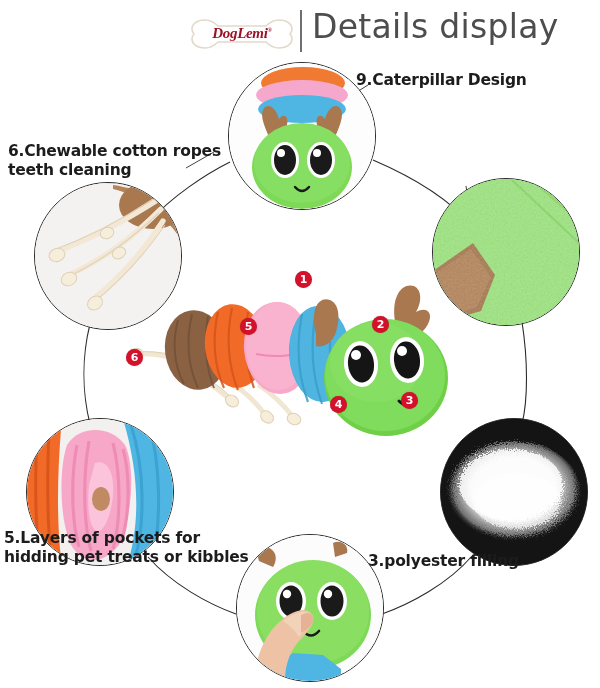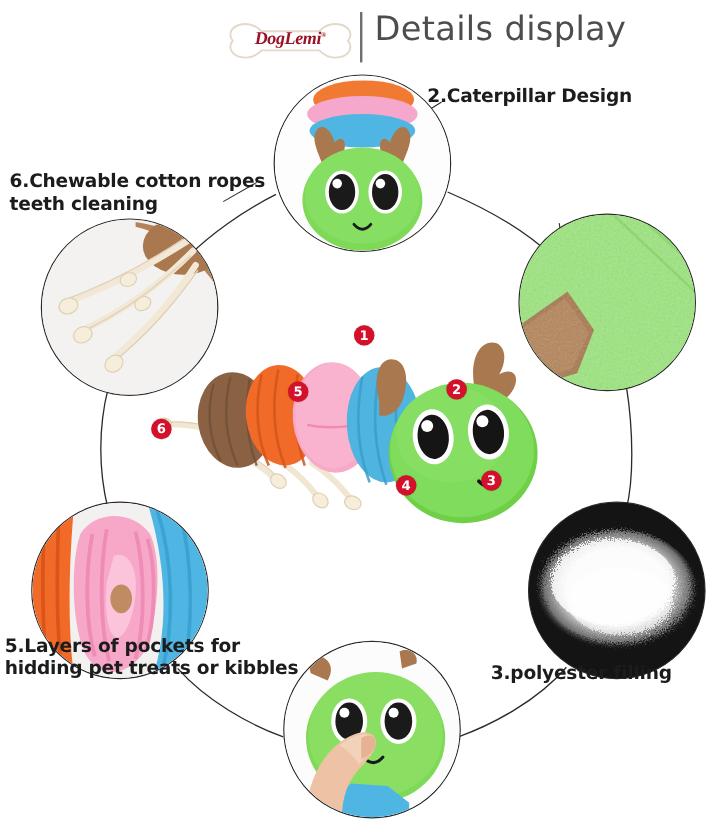"Details display" .title { font-size: 28px -> 33px }
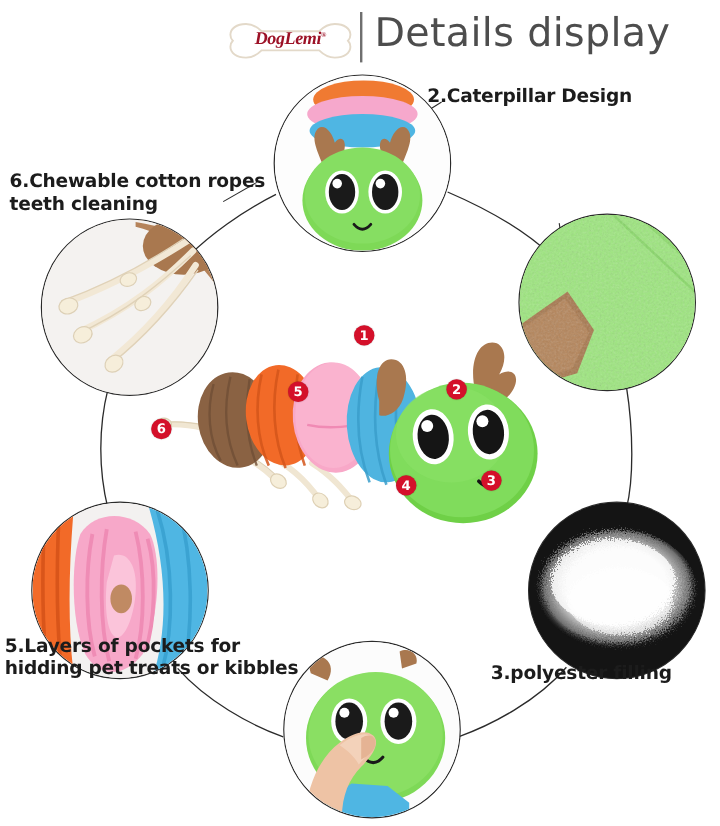"2.Caterpillar Design" div.cap { text: 2.Caterpillar -> 9.Caterpillar }
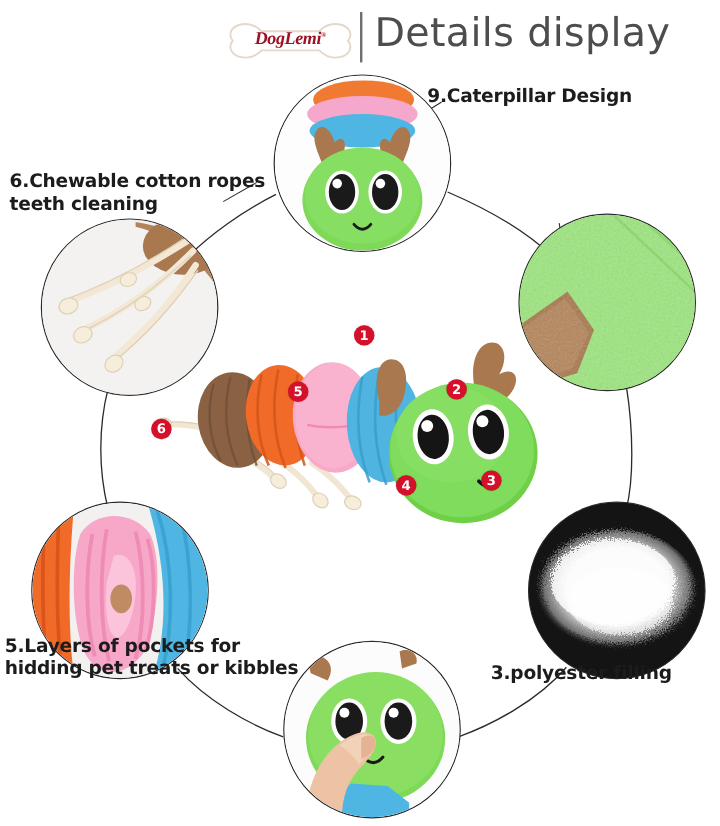"3.polyester filling" .cap3 { margin-left: 41px -> none }
